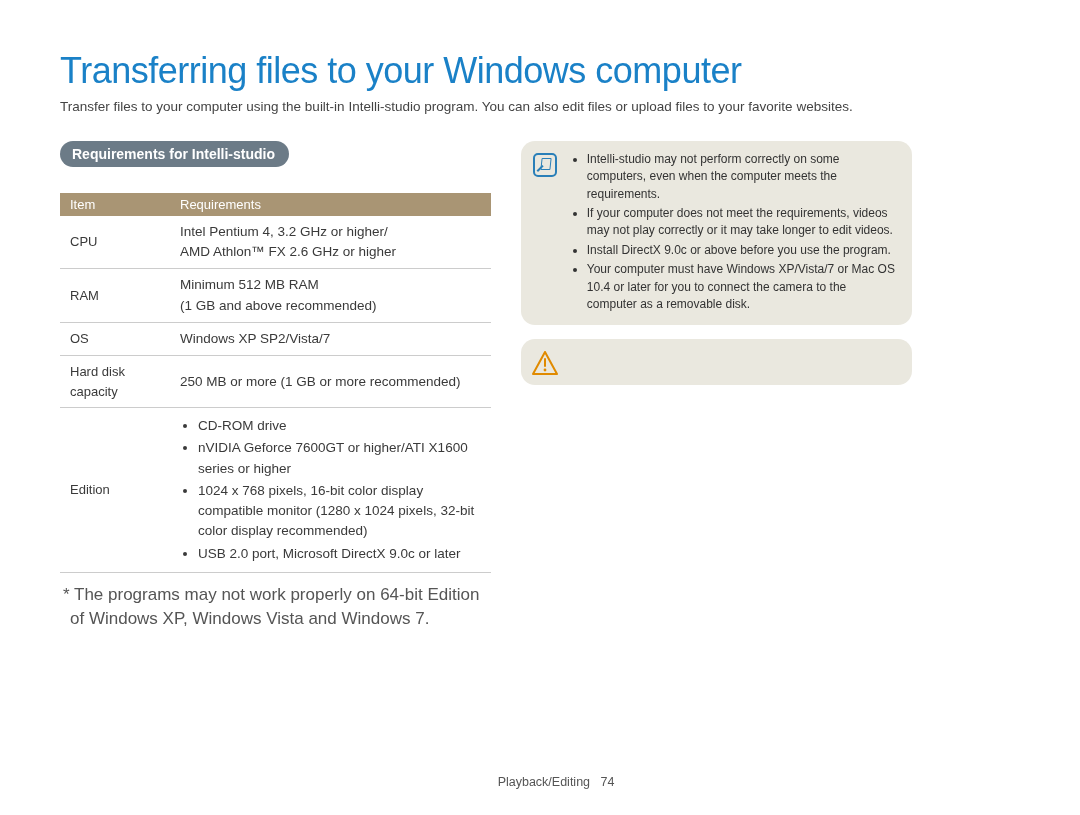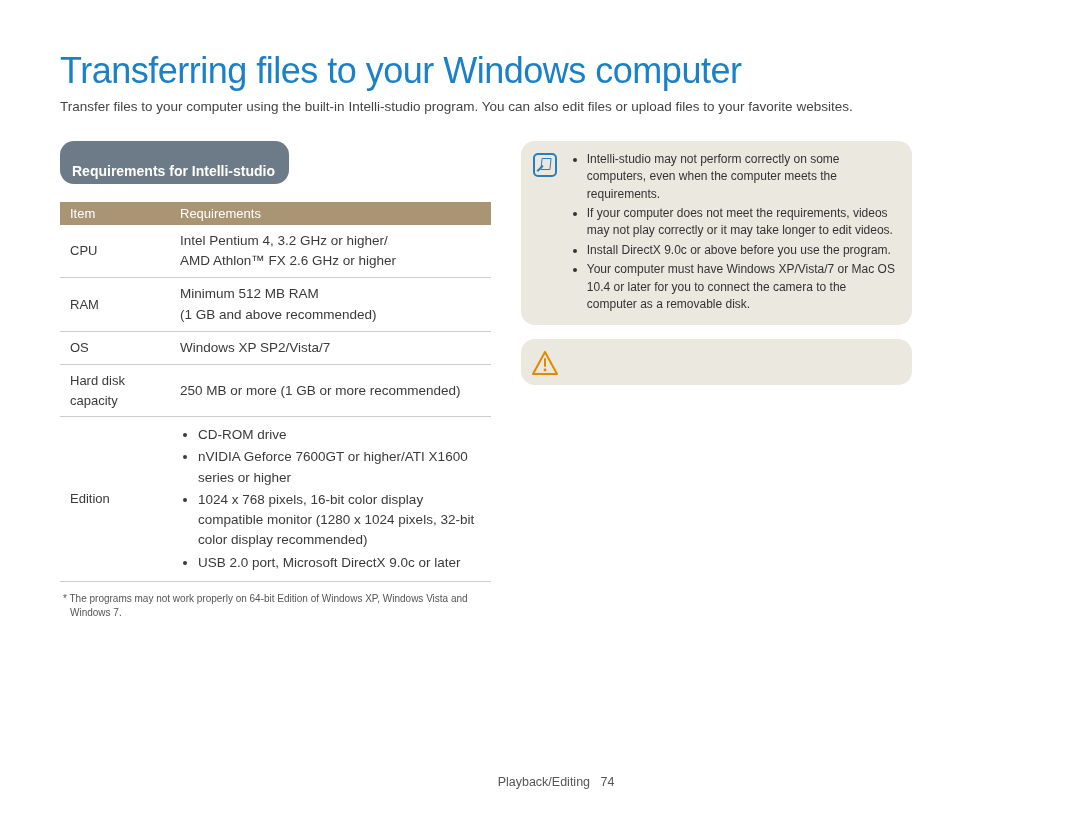"Requirements for Intelli-studio" .section-pill { margin-bottom: 18px -> 26px; padding: 22px 14px 5px 12px -> 5px 14px 5px 12px }
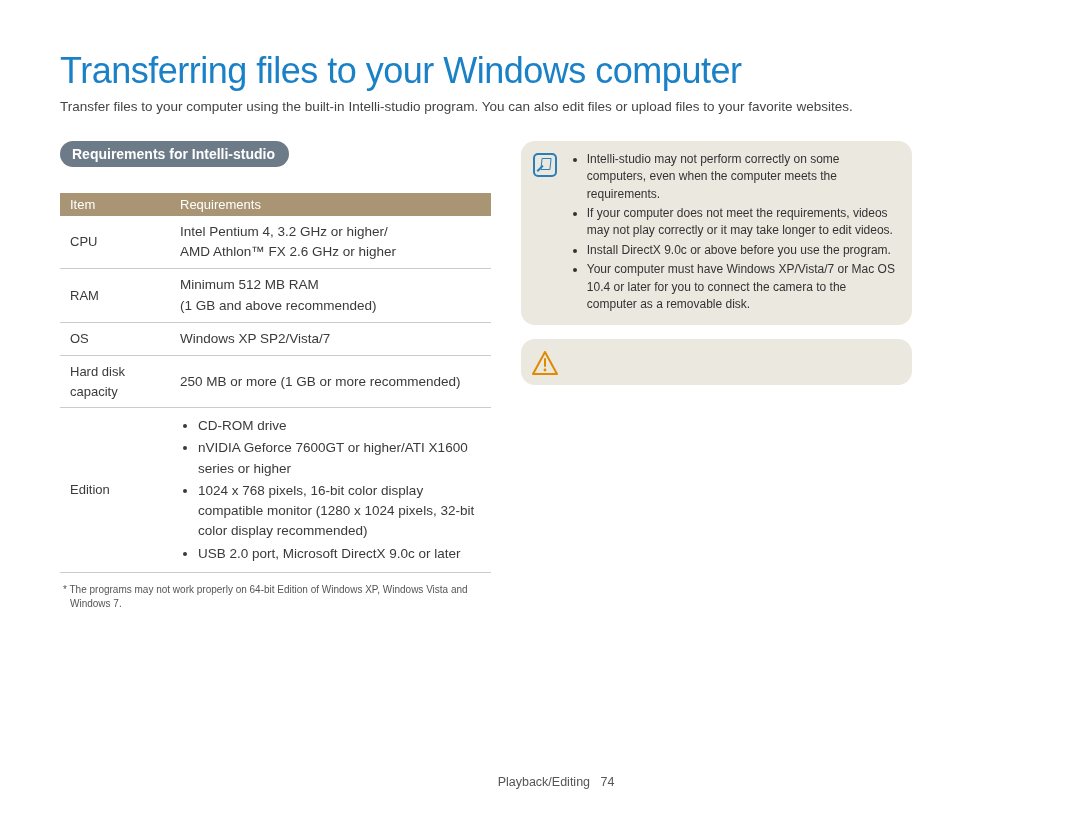"* The programs may not" .footnote { font-size: 10px -> 17px }
